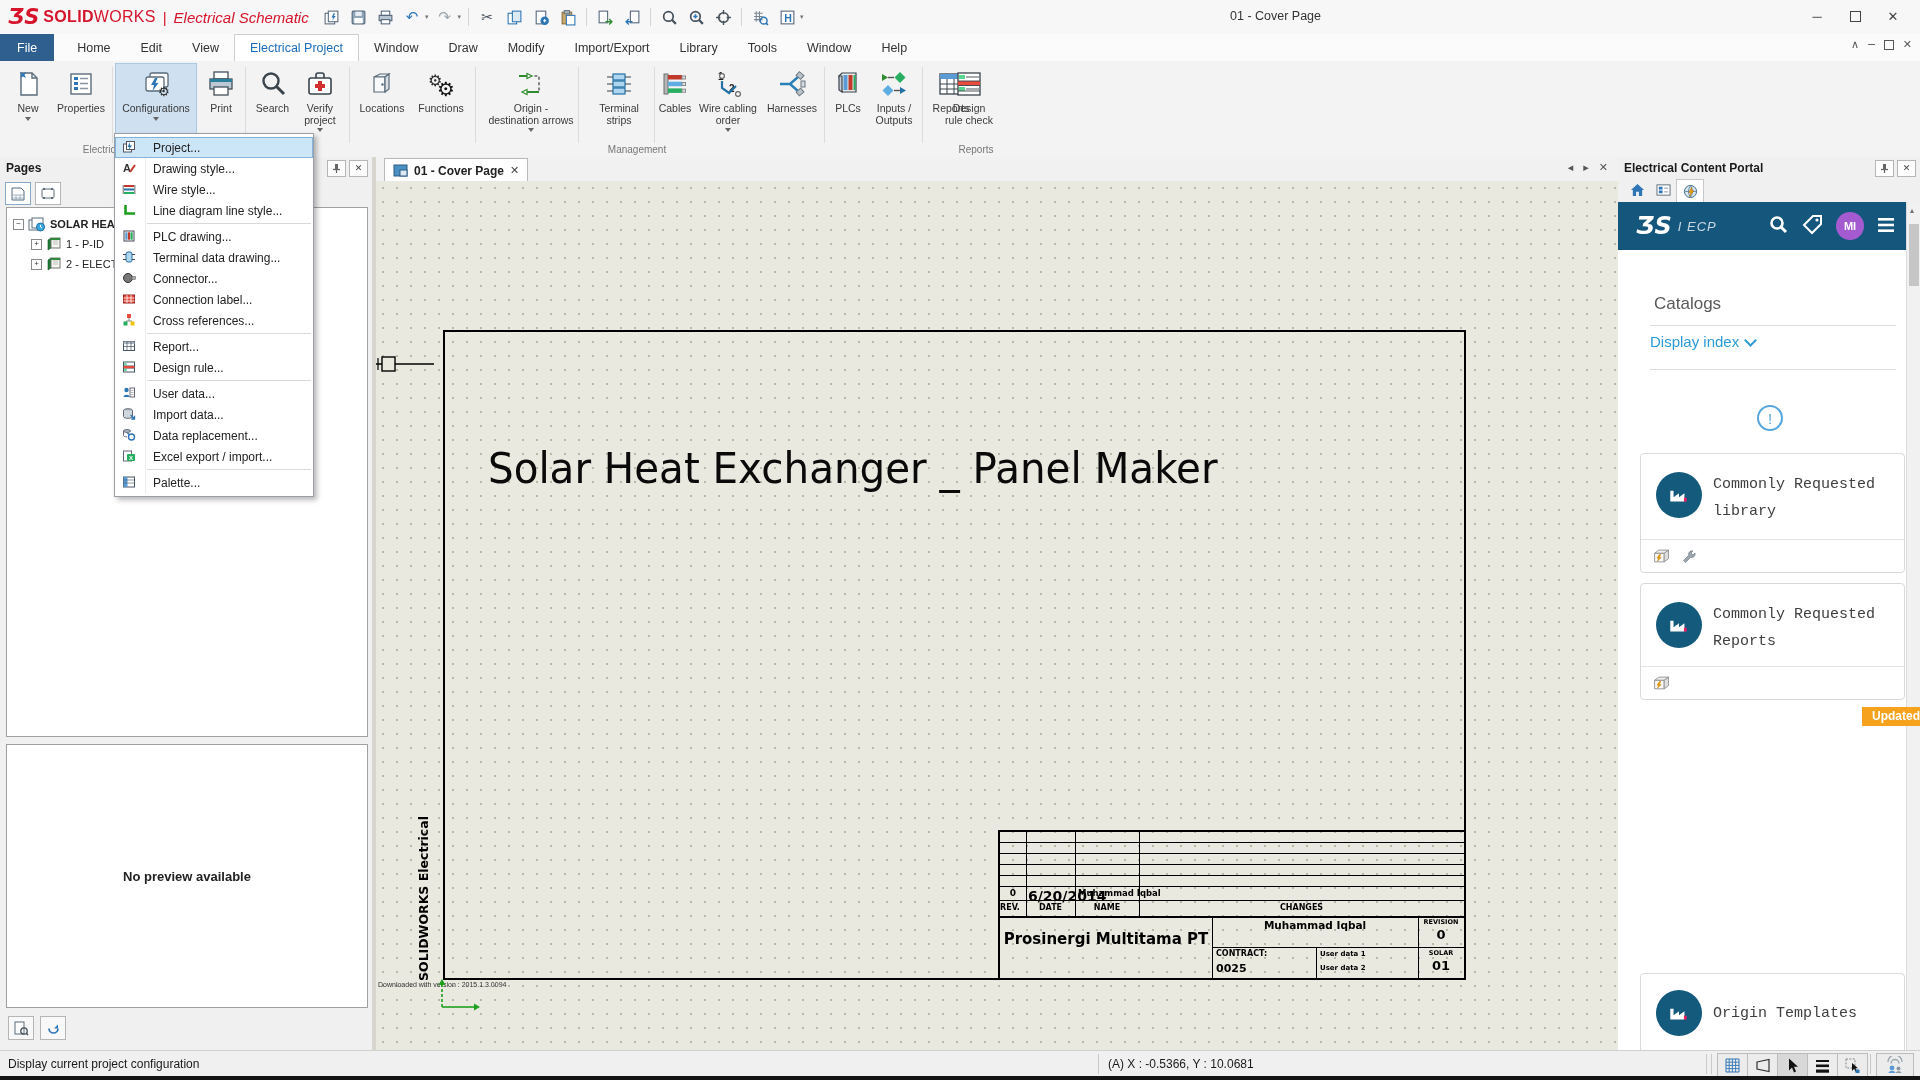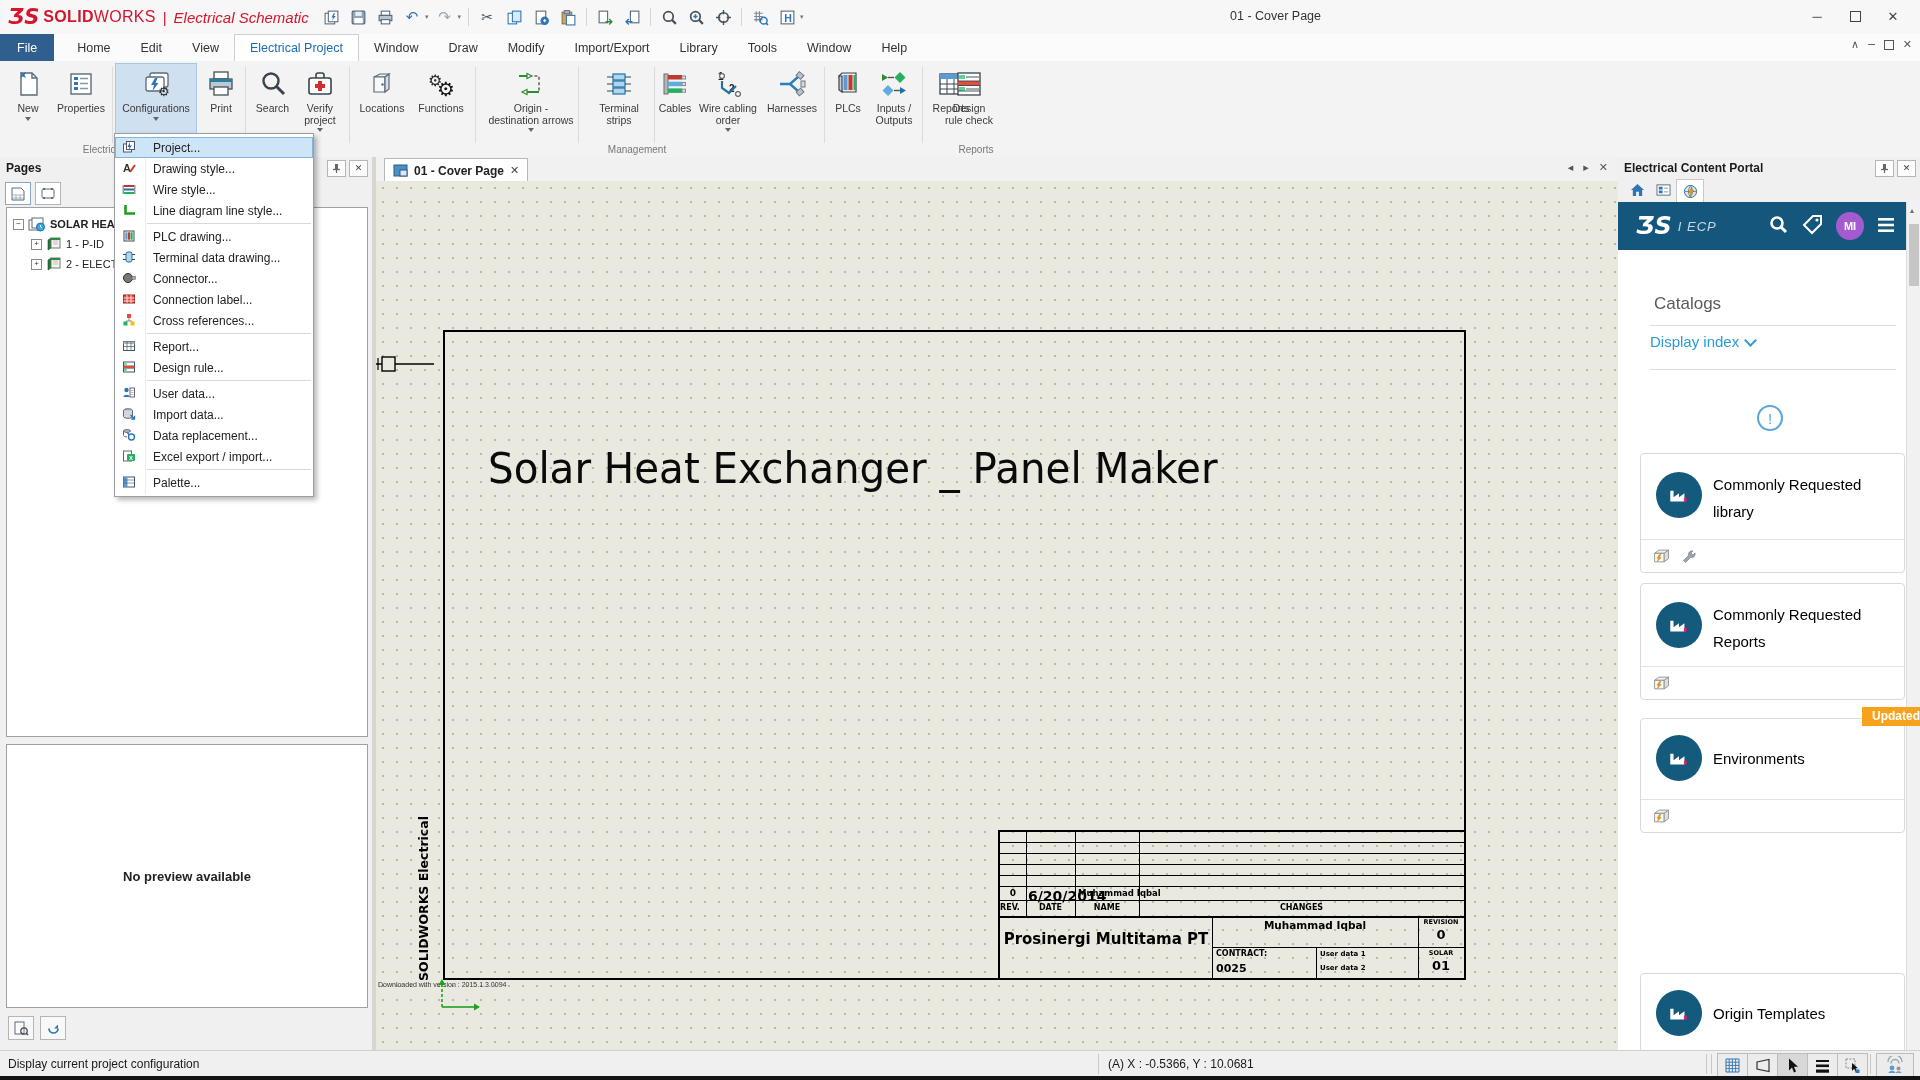"Commonly Requested library" .clabel { color: #000000 -> #404040; font-family: none -> Liberation Mono, monospace }
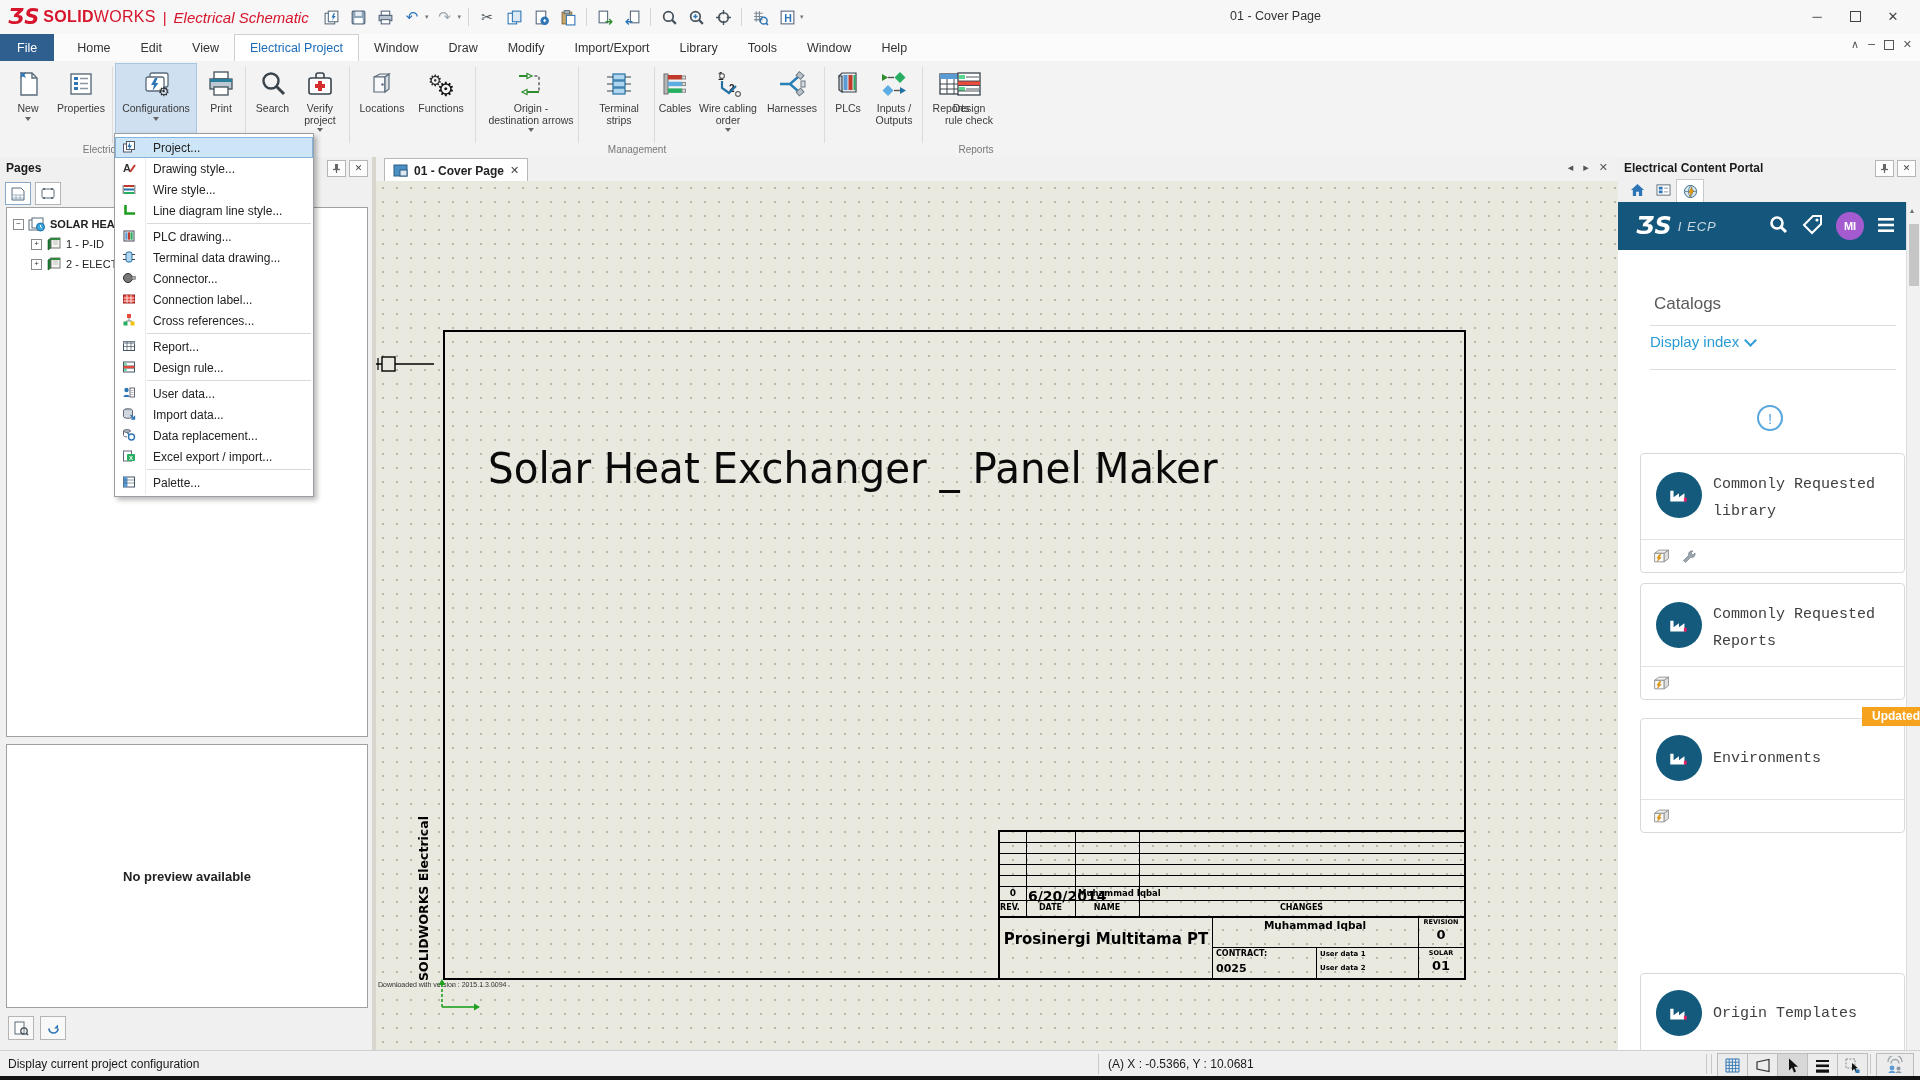"Environments" div.a { html: <div> <span> <svg> <path></path> <rect></rect> </svg> </span> <span>Environments</span> <span> <svg> <path></path> <path></path> <path></path> <path></path> </svg> </span> </div> -> none }
